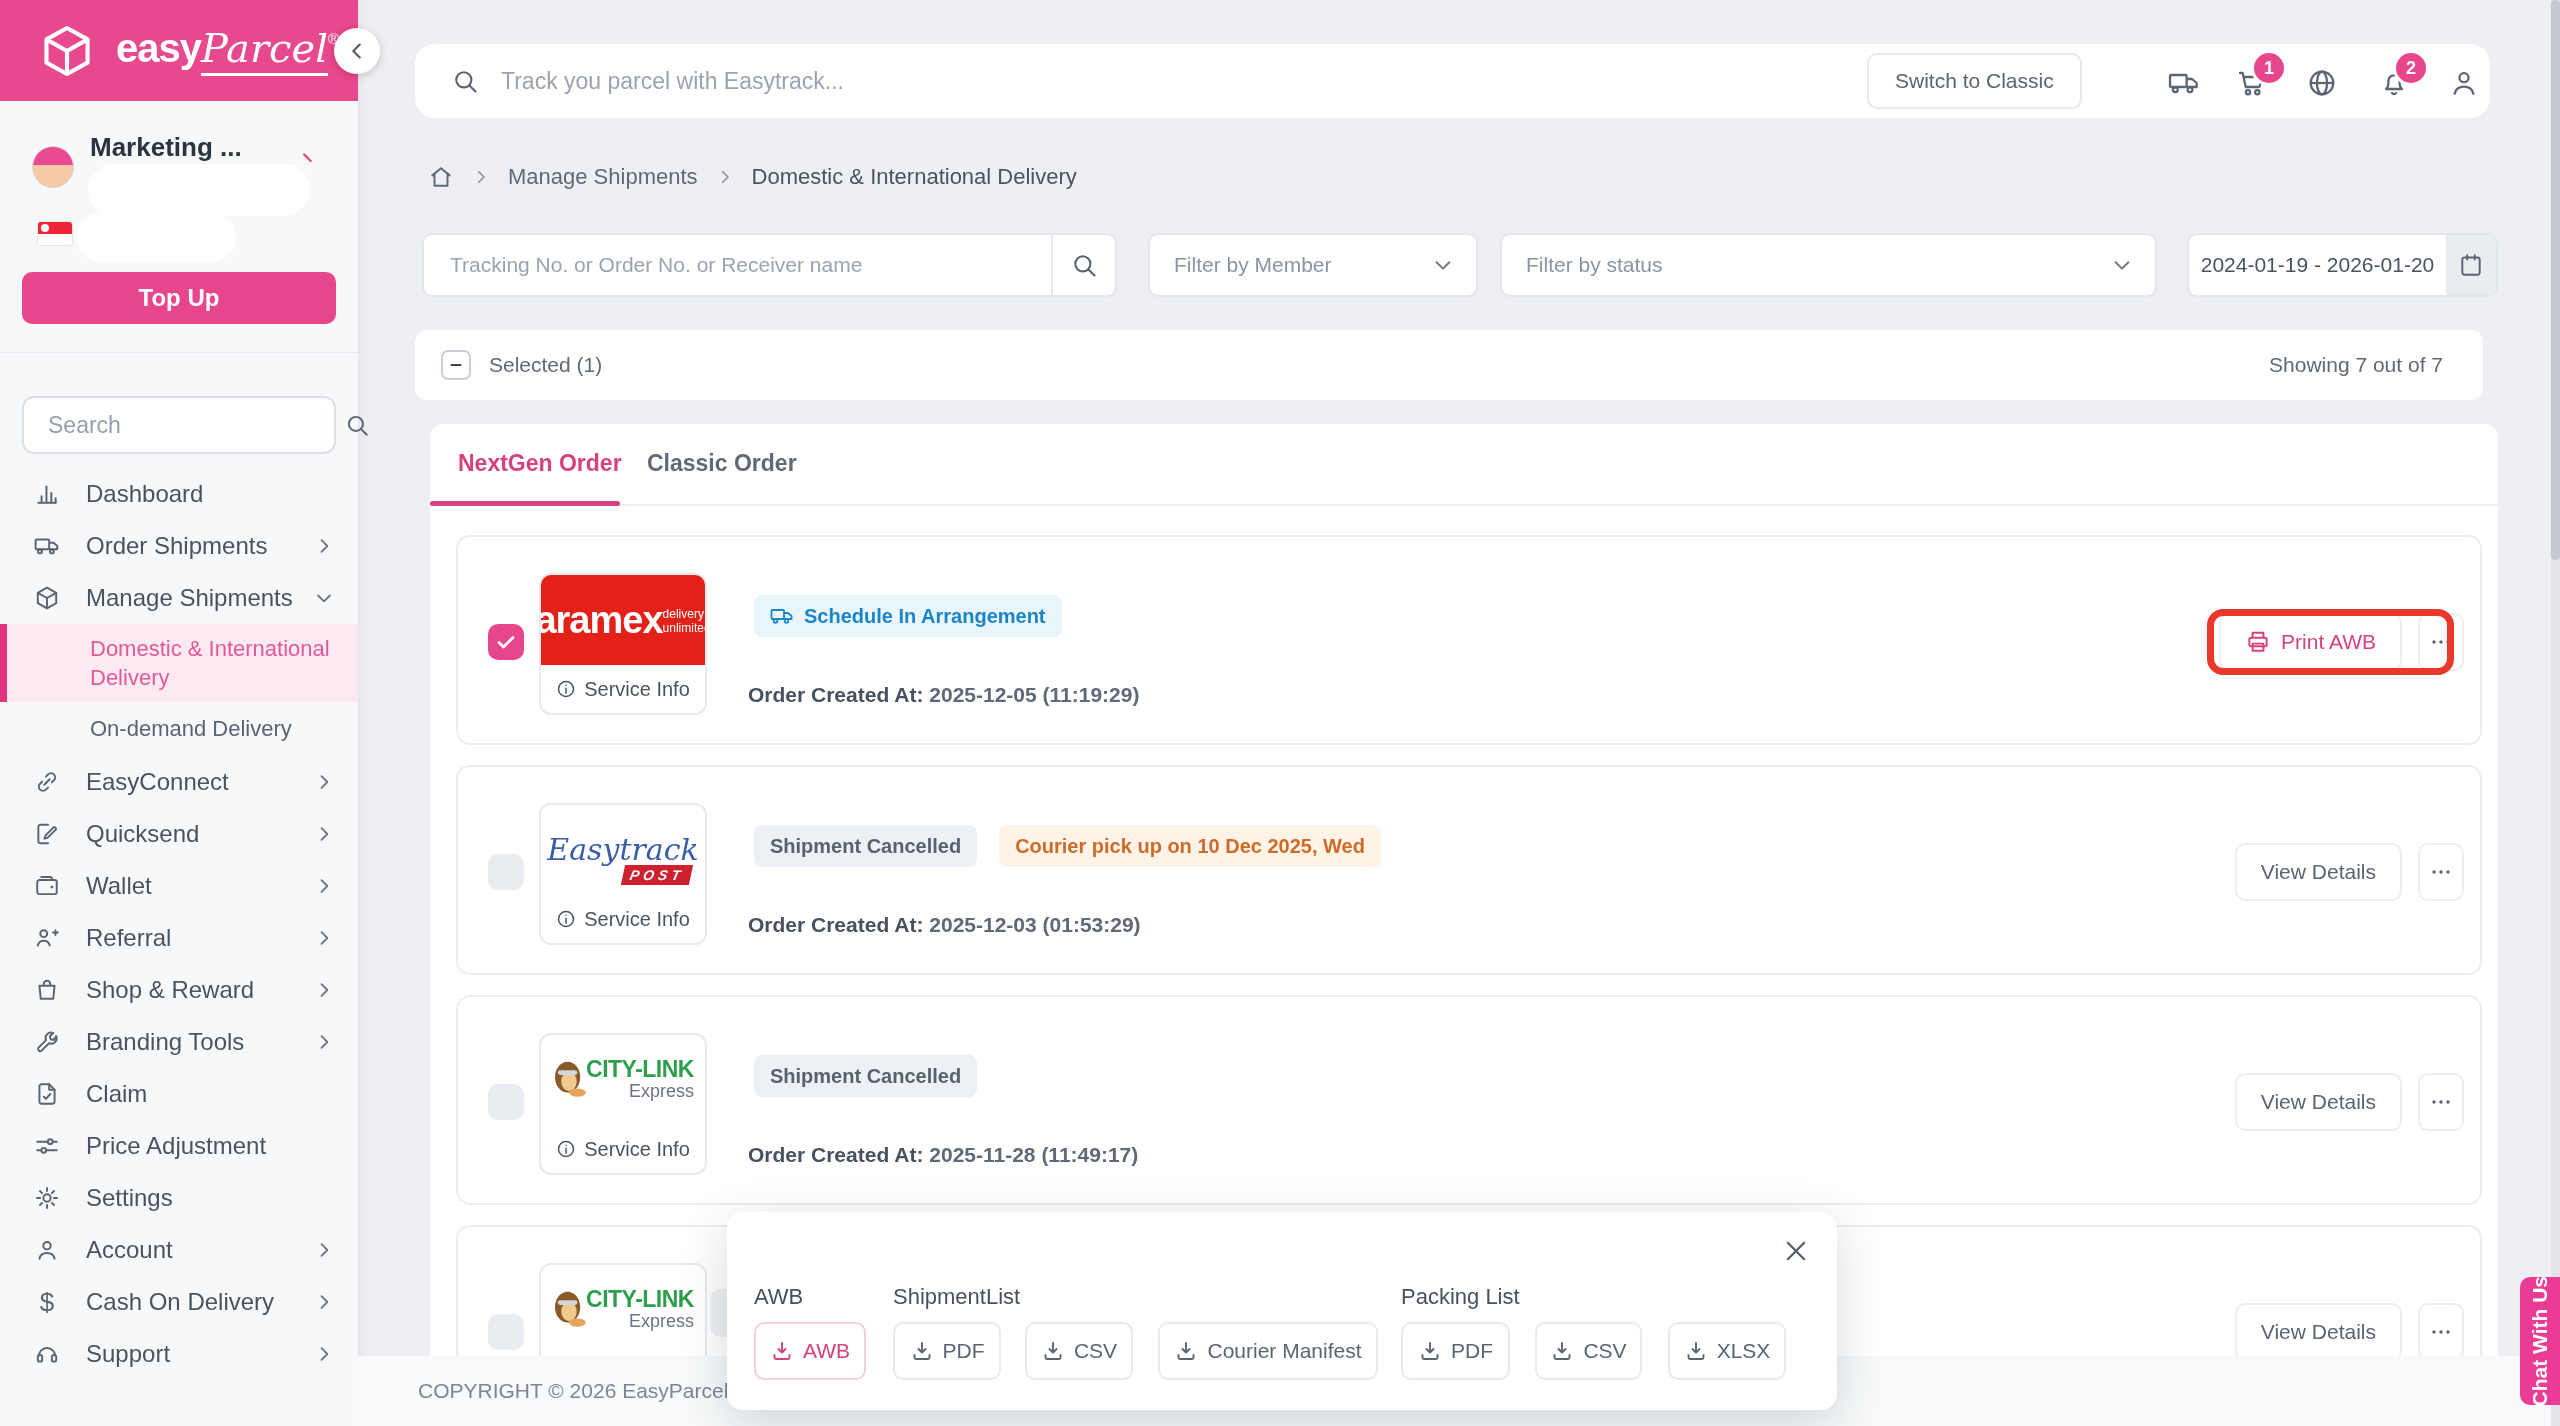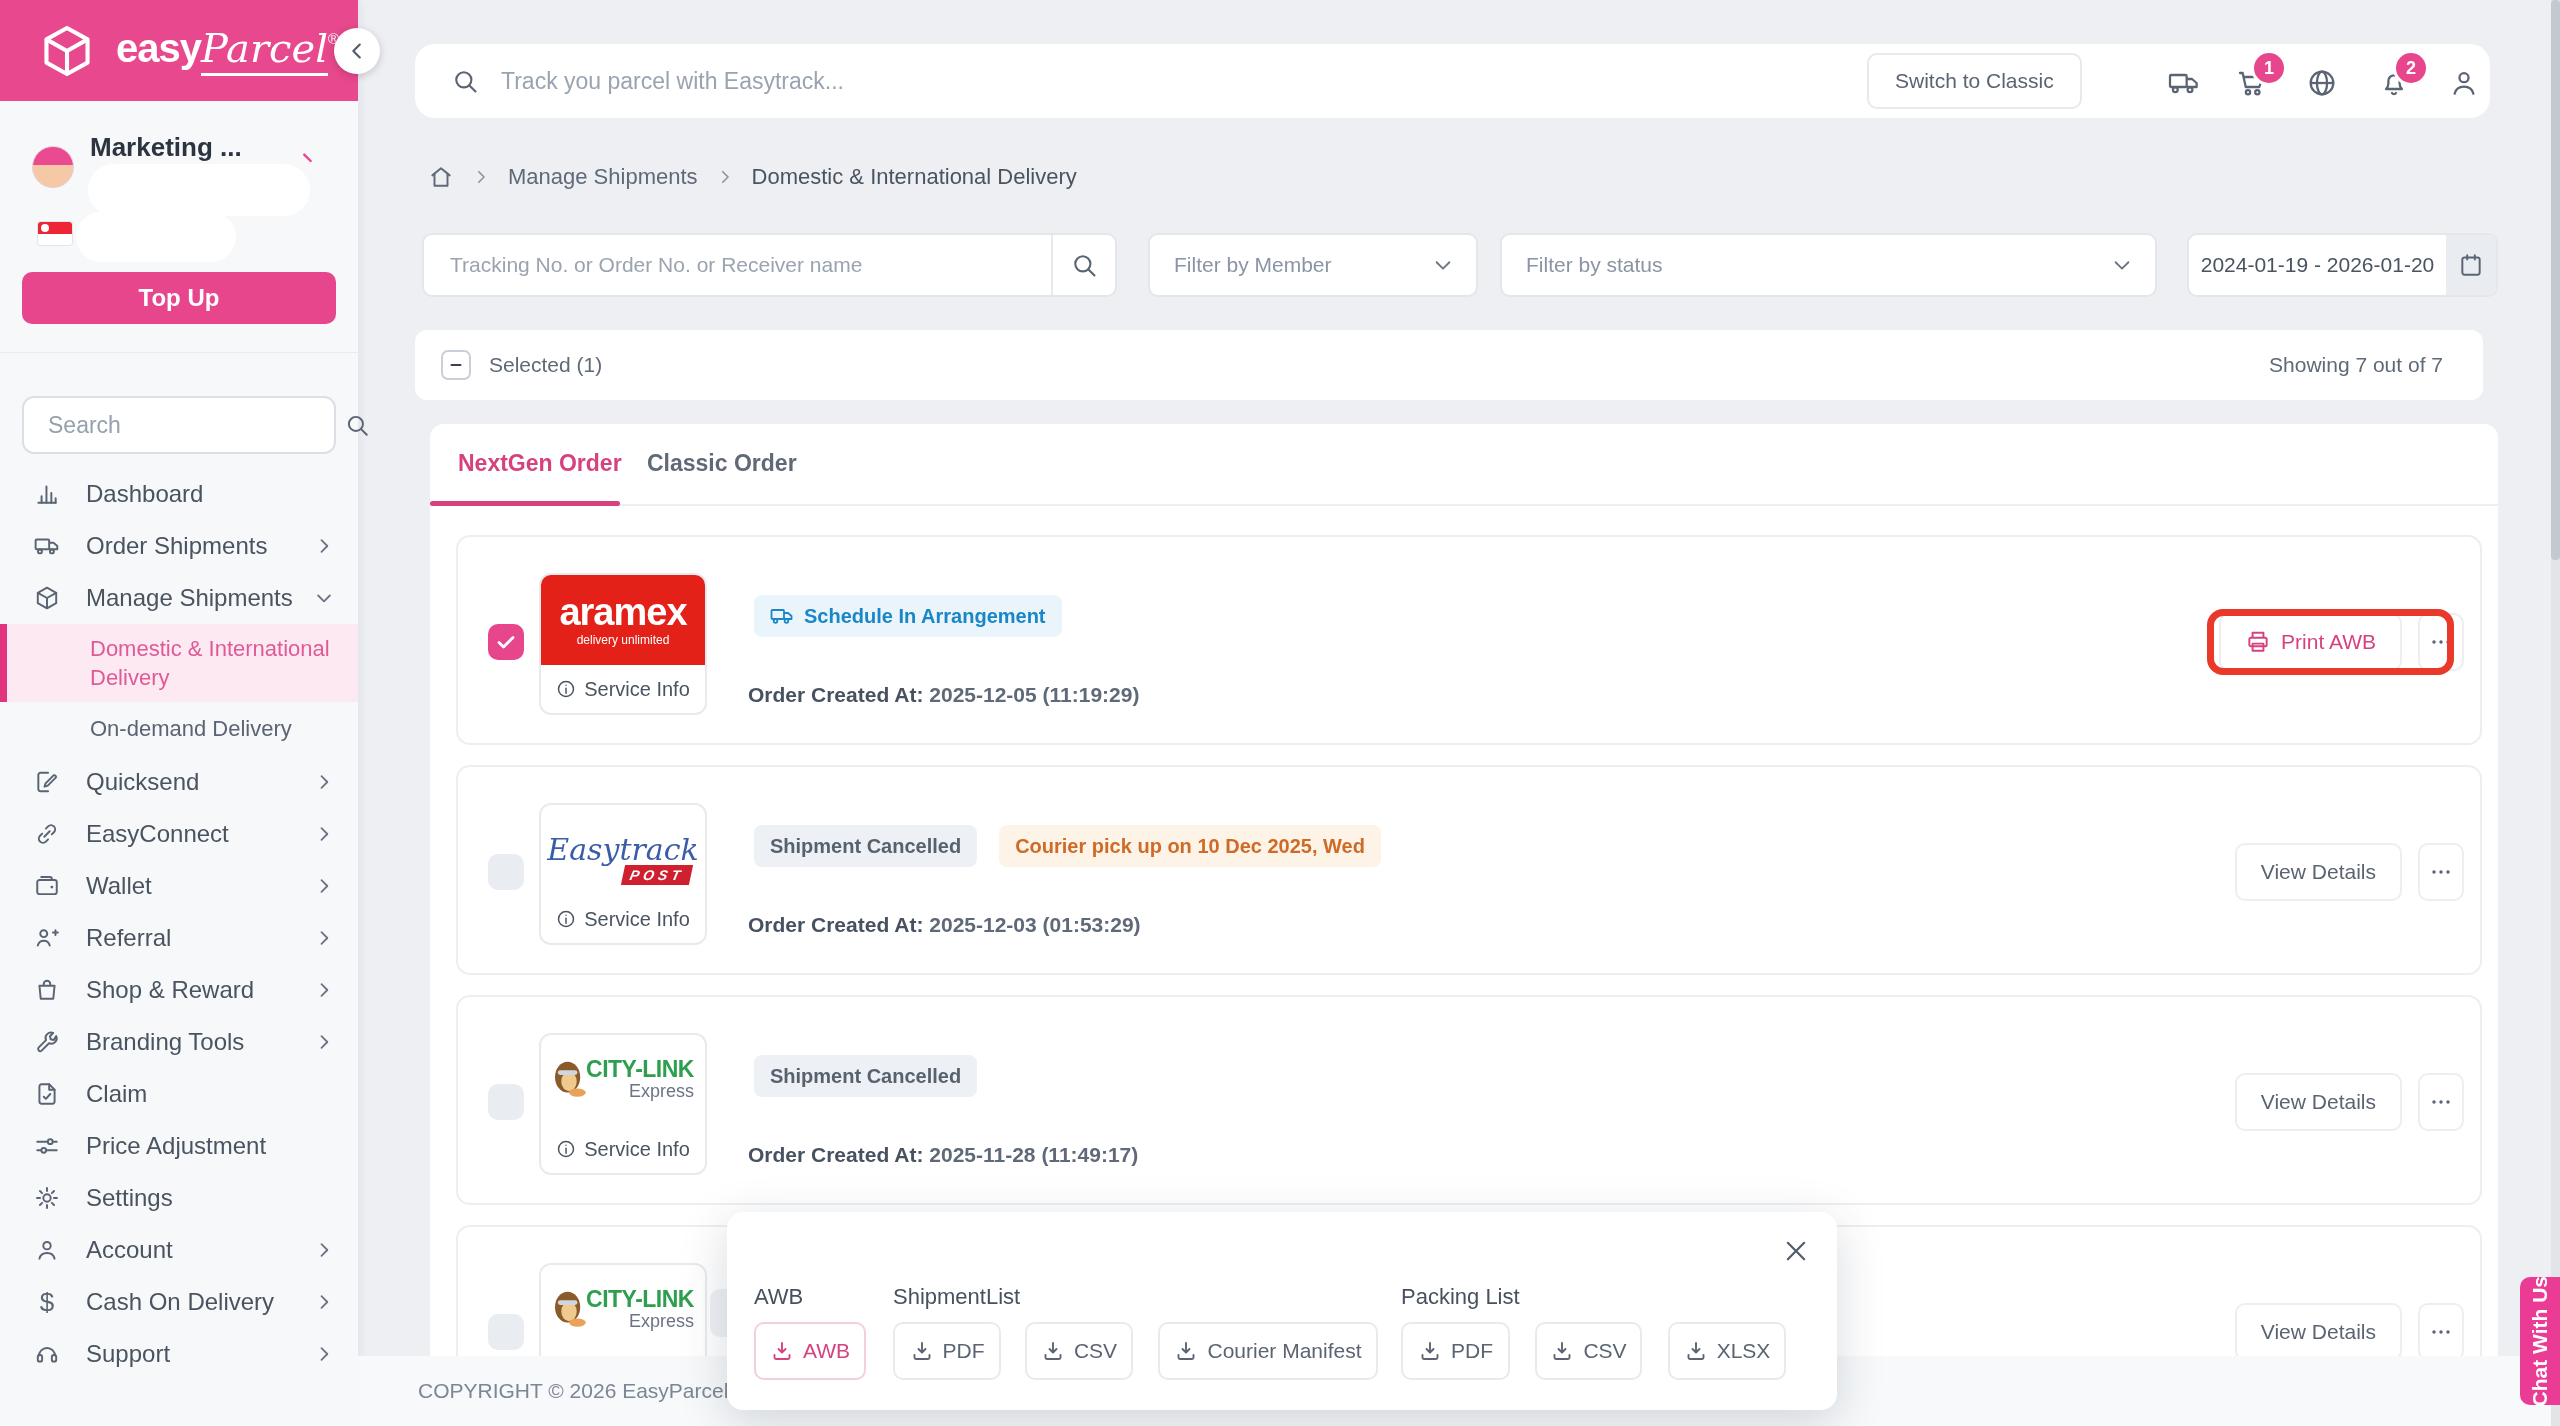"aramex" .aramex-bg { flex-direction: column -> row }
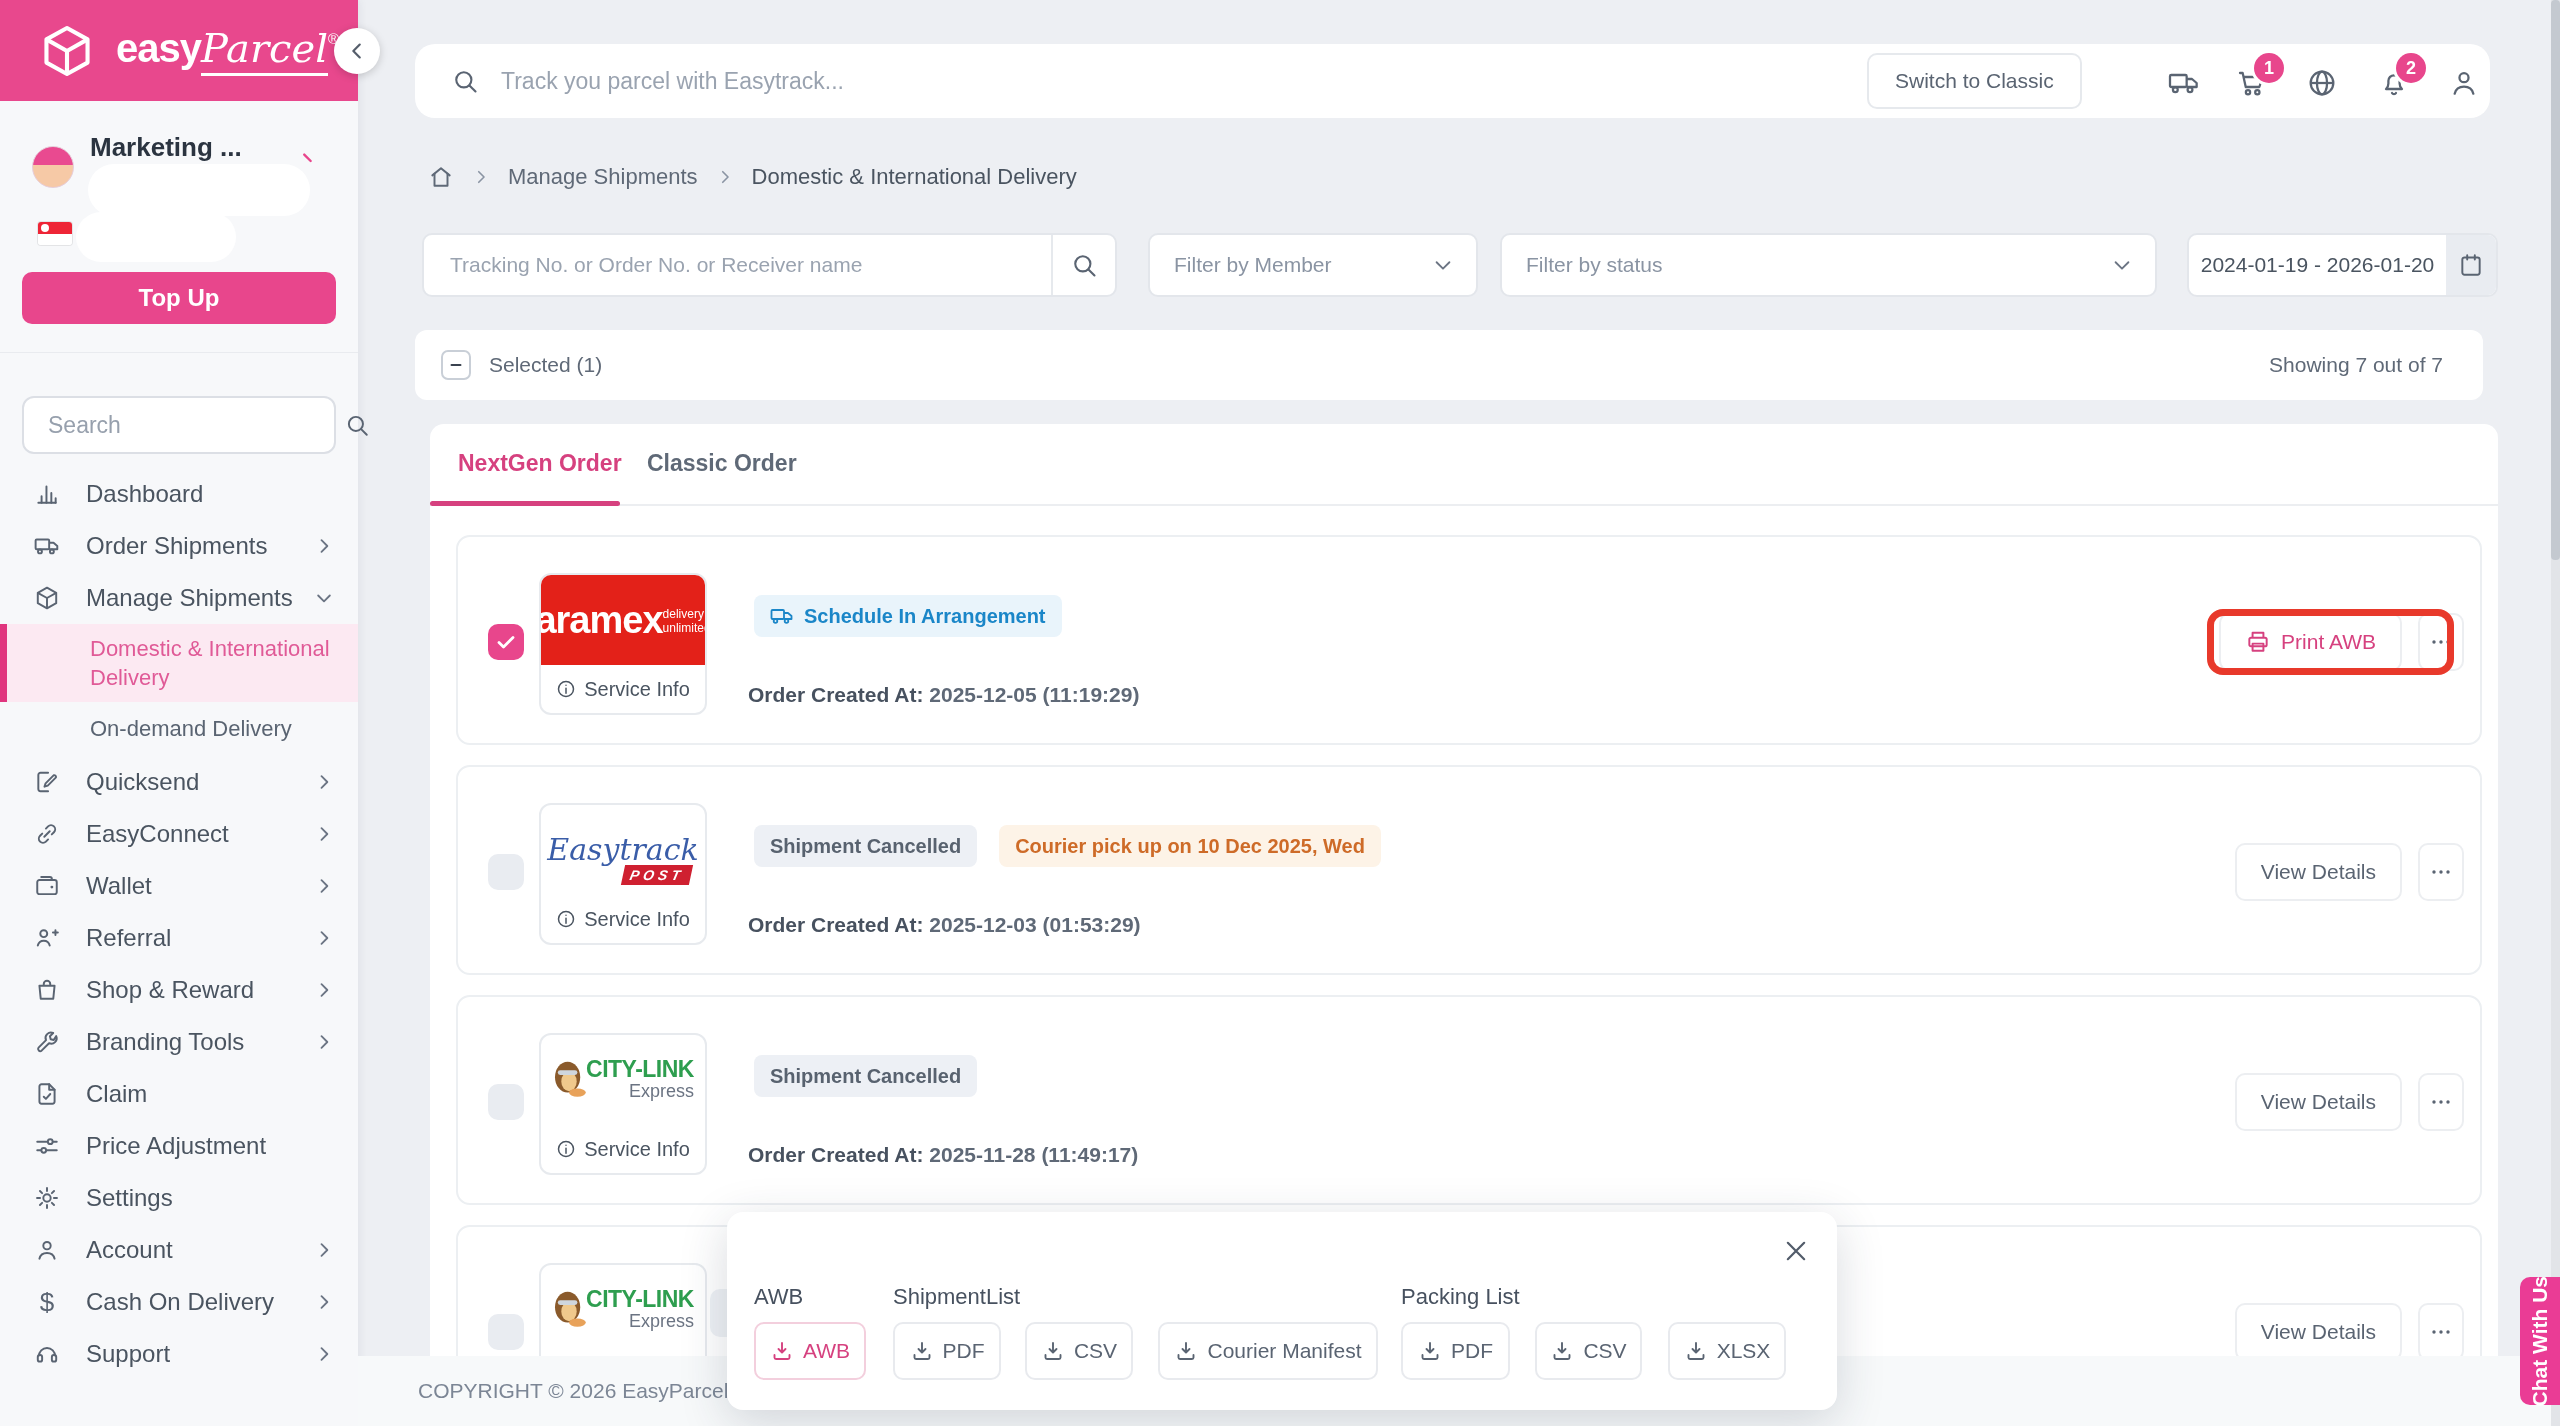"Quicksend" div.mi { order: before "EasyConnect" -> after "EasyConnect" }
